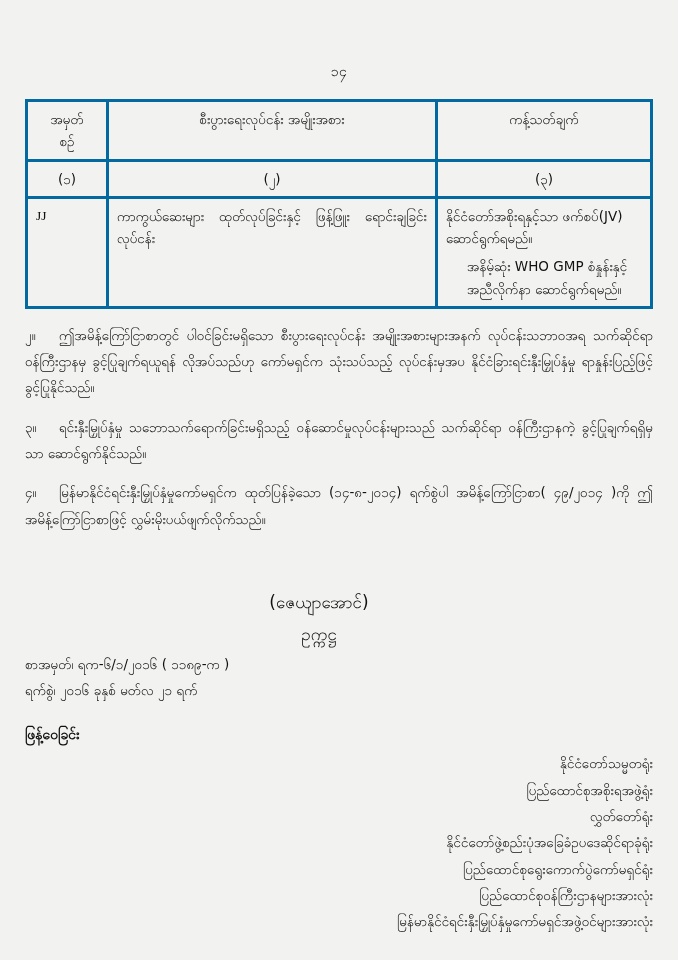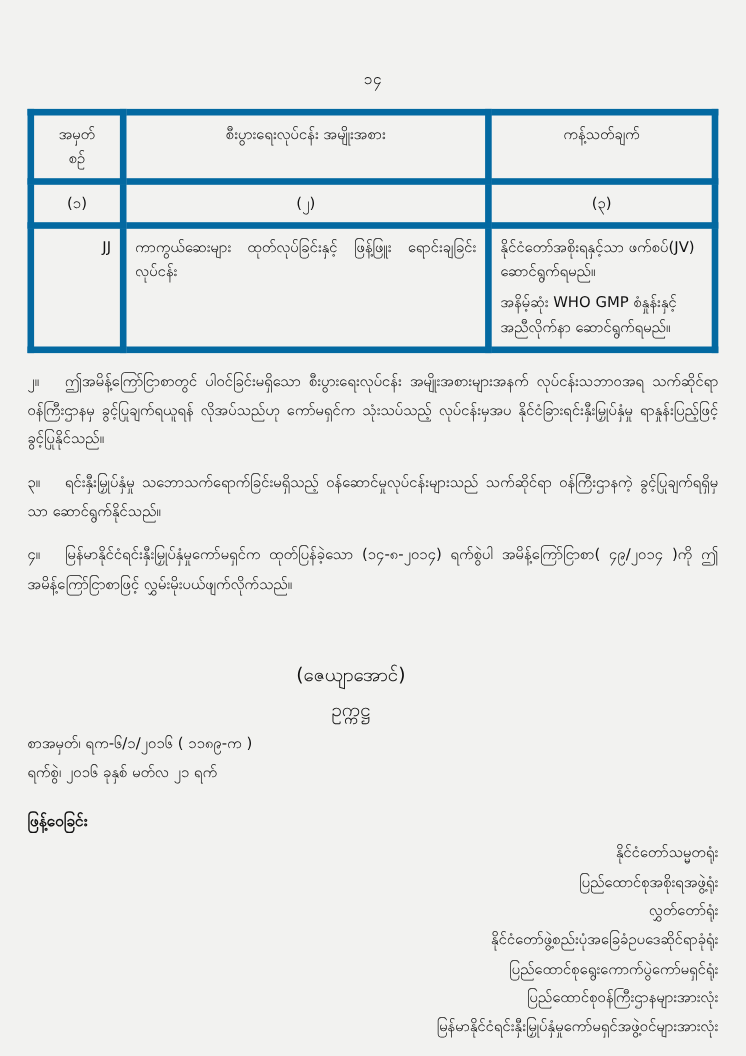"အမှတ်" table.main-table td, table.main-table th { border: 6px solid #0369a1 -> 3px solid #0369a1 }
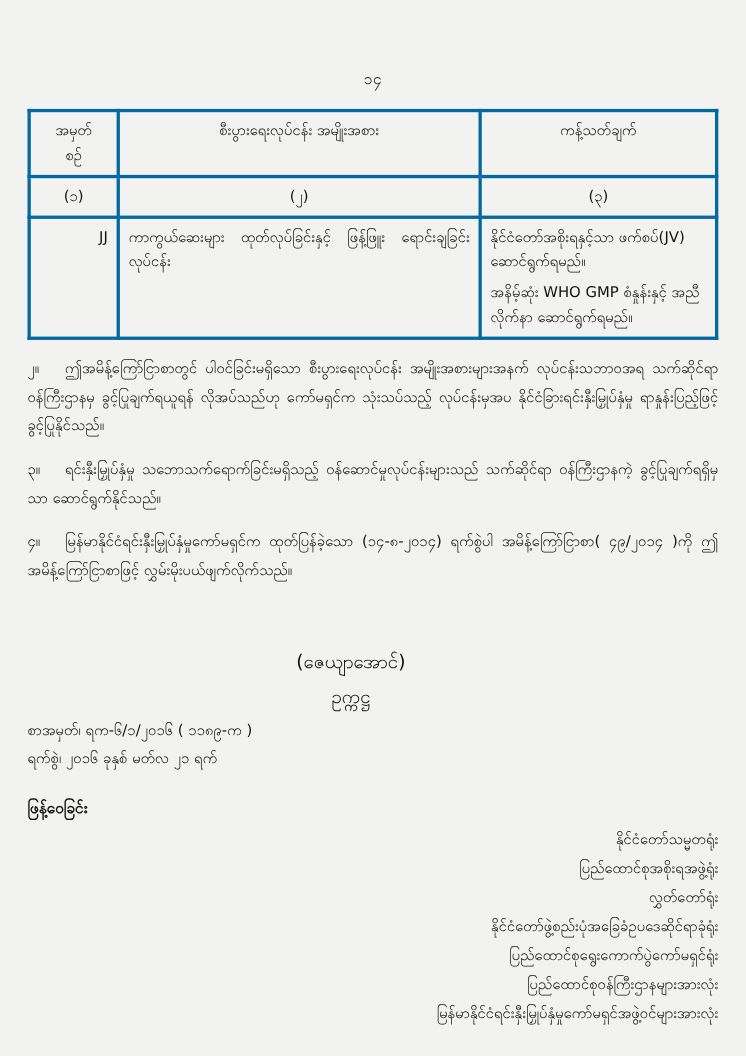"JJ" .cell-center { font-family: none -> Liberation Serif, serif; text-align: right -> left }
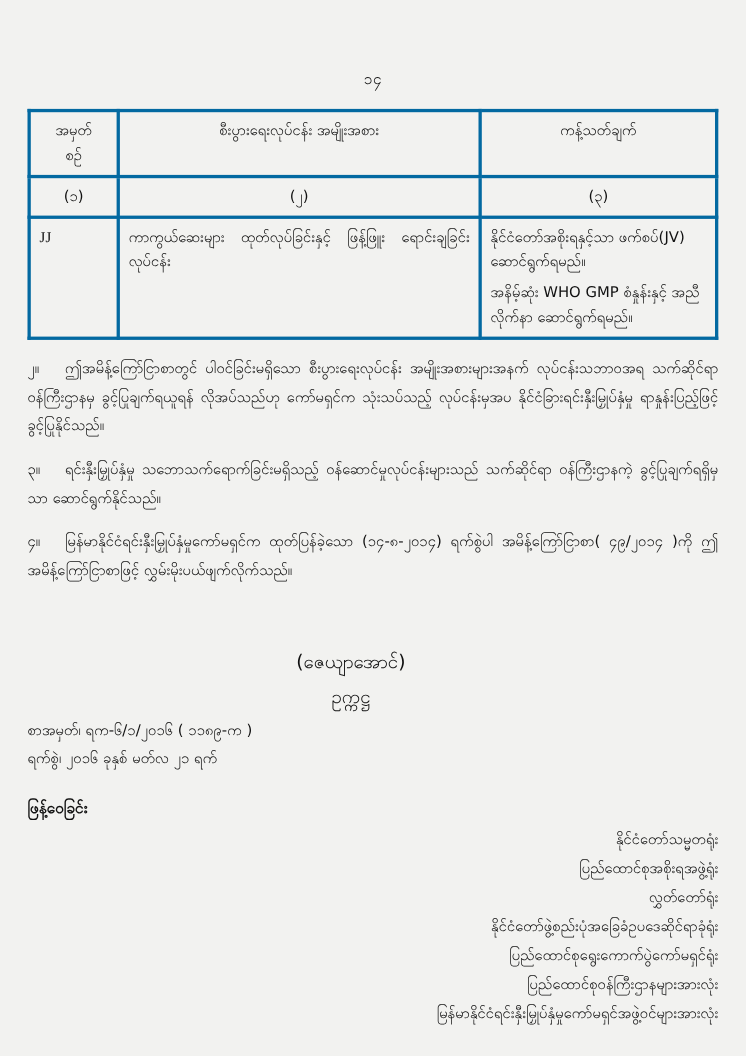"အနိမ့်ဆုံး WHO GMP စံနှုန်းနှင့်" .cell-body p:last-child { margin-left: none -> 21px }
